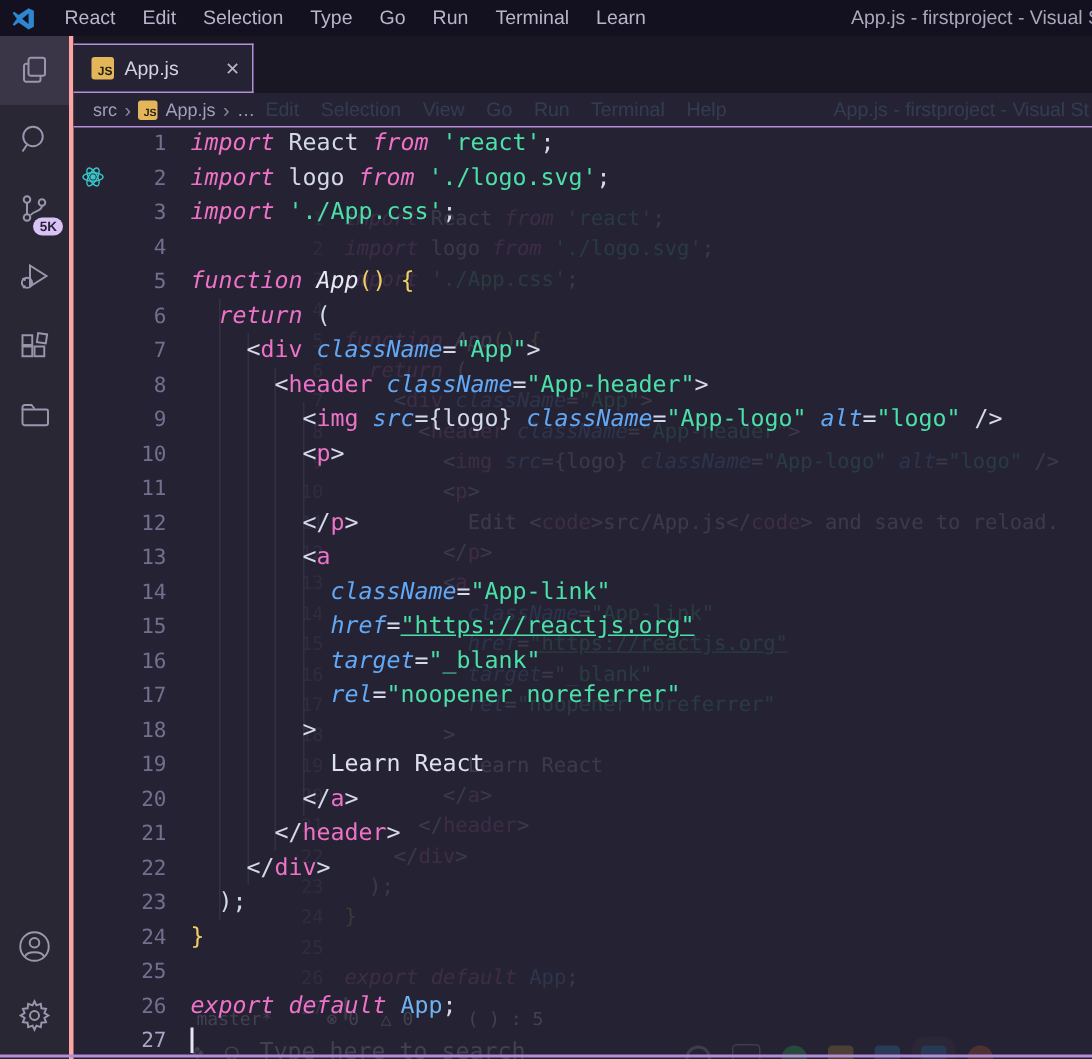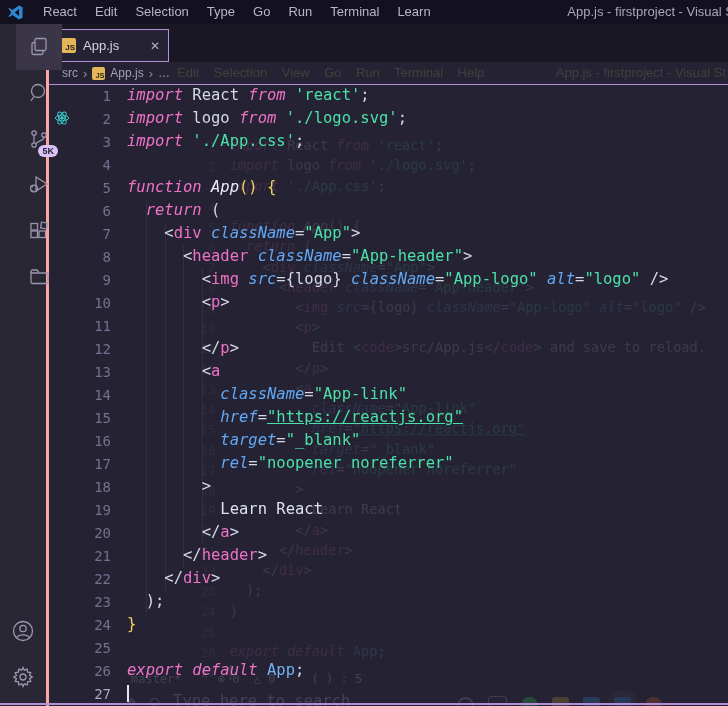"Edit Selection View Go Run" .ghost-el { color: #bef264 -> #7dd3fc }
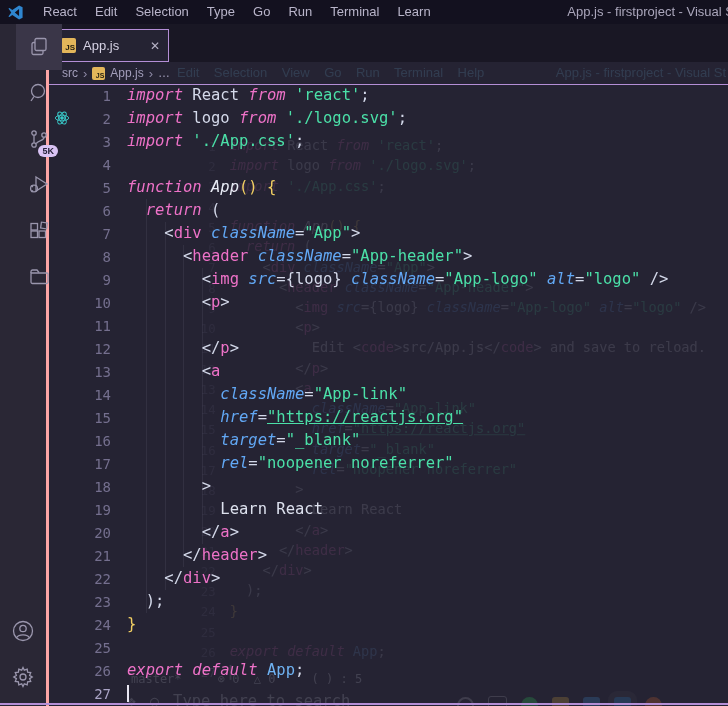"5K" .ab-top { margin-left: 16px -> none }
